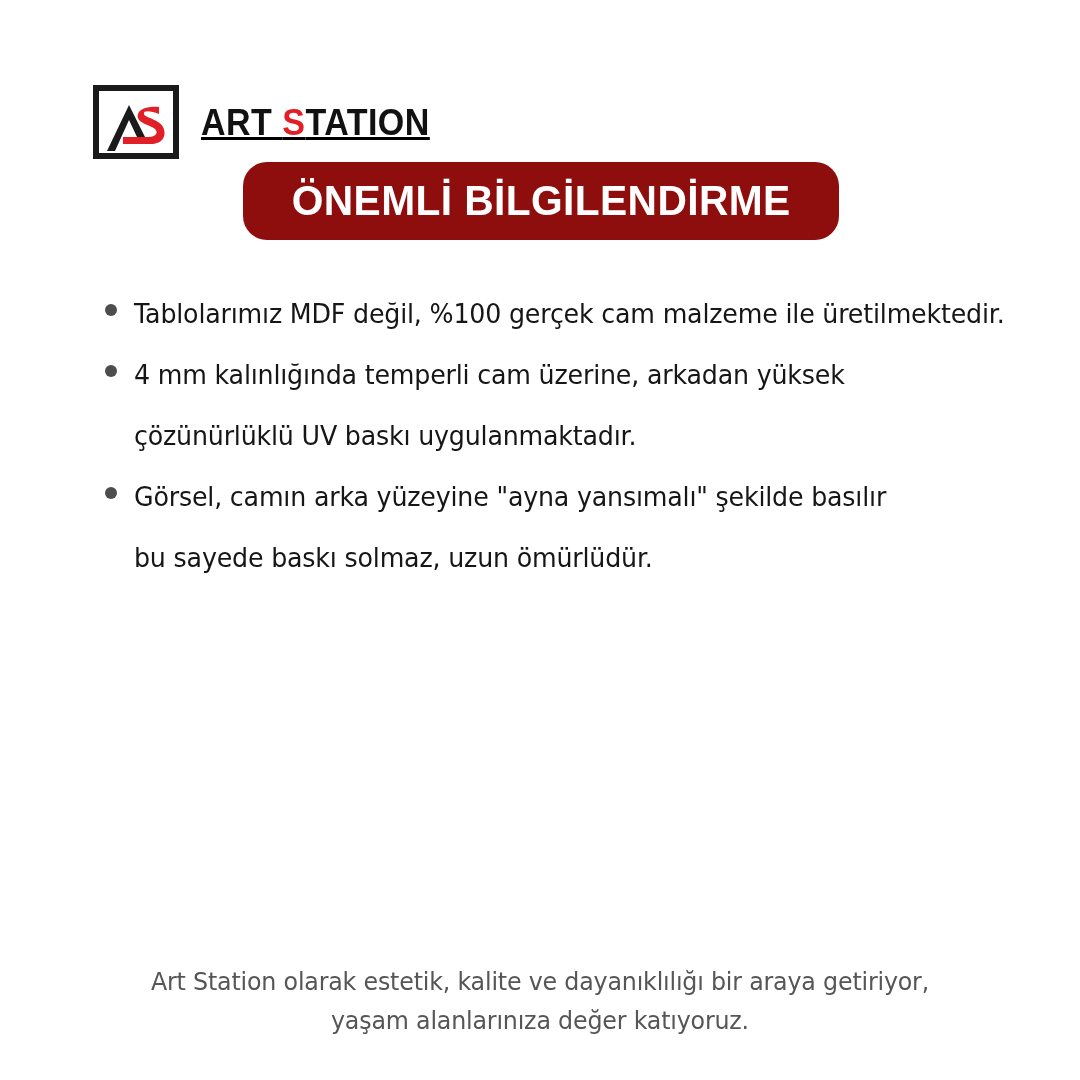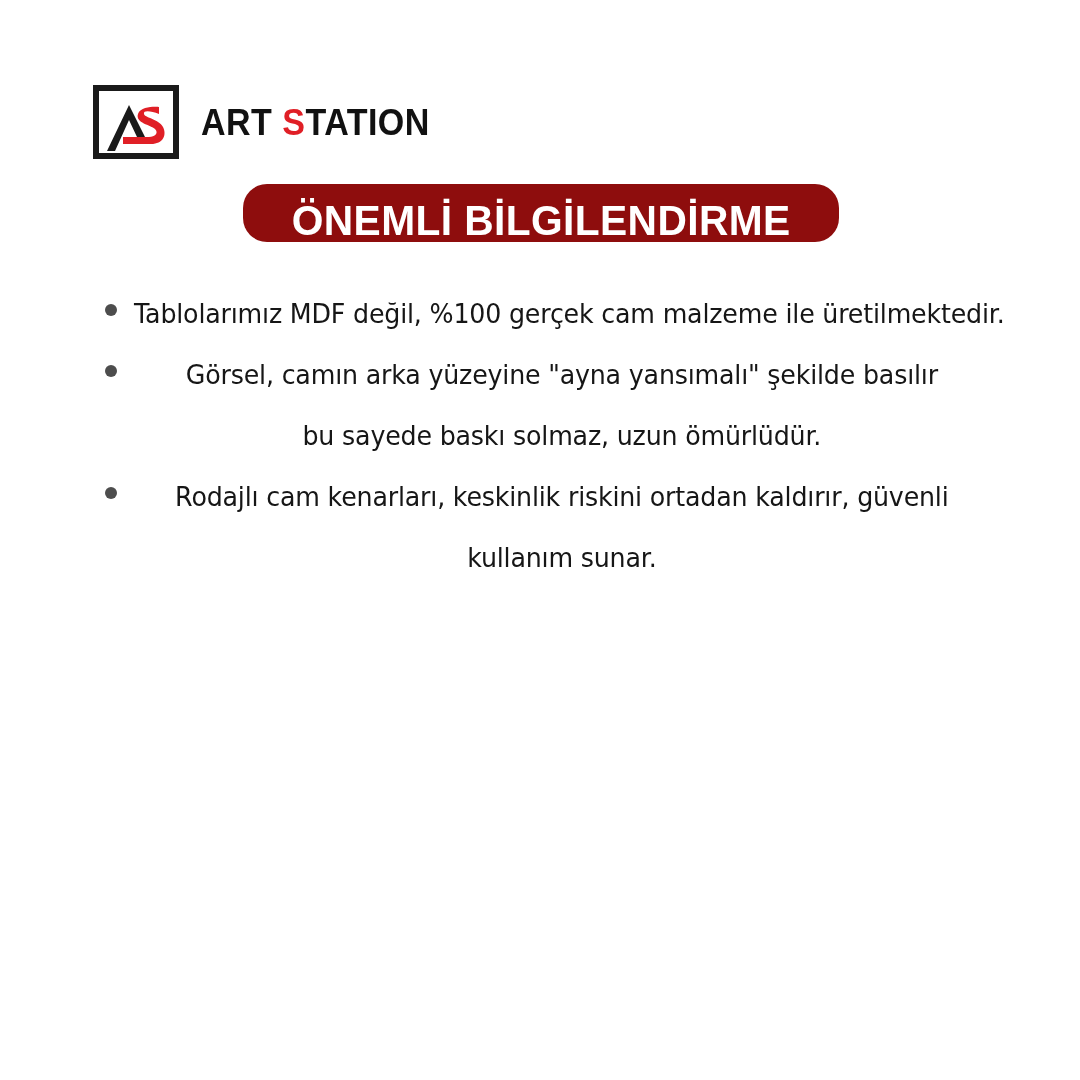"ART STATION" .logo-row { text-decoration: none -> underline }
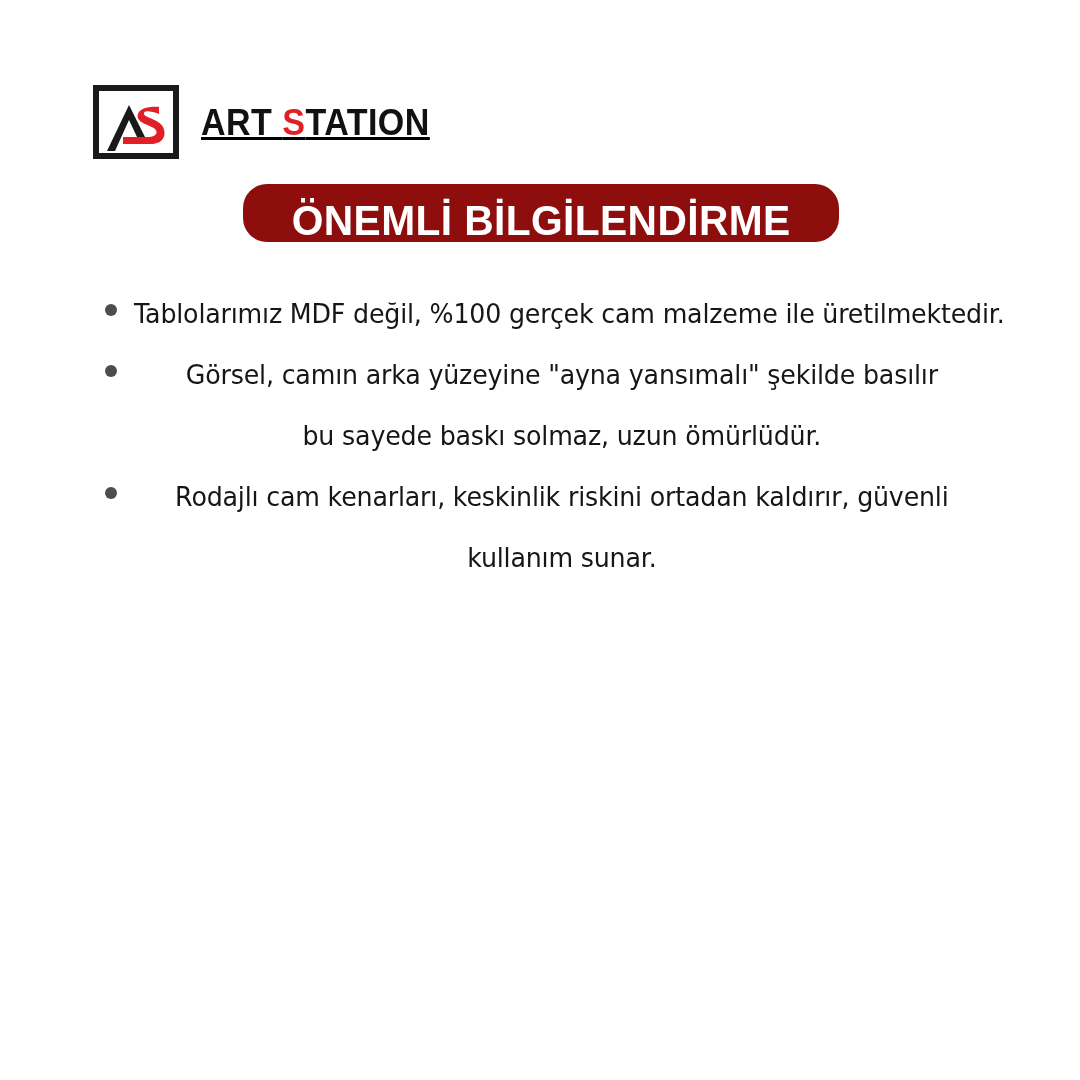"ÖNEMLİ BİLGİLENDİRME" .banner { align-items: flex-end -> center; height: 58px -> 78px; top: 184px -> 162px }
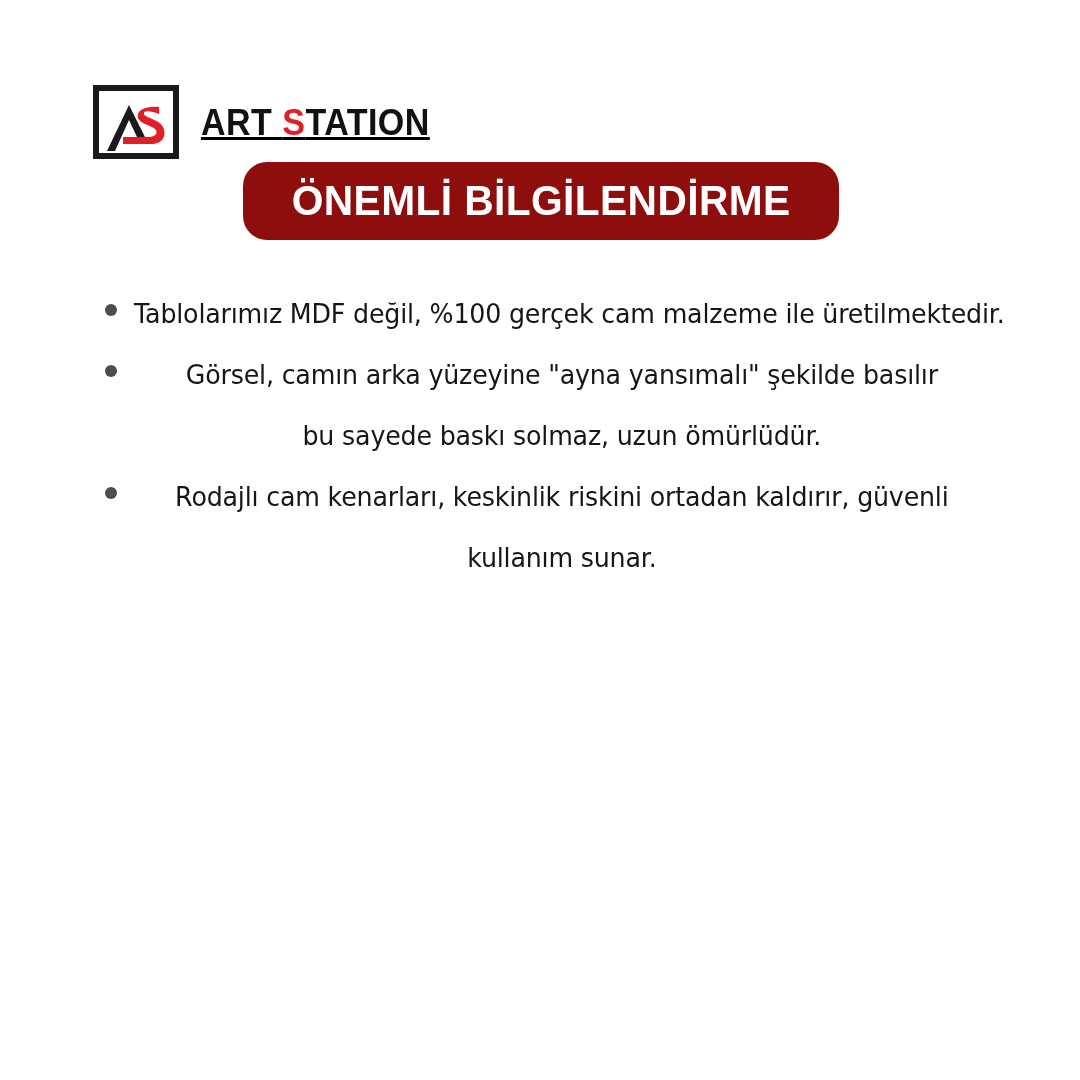"Tablolarımız MDF değil, %100 gerçek" .bullet-list { text-align: center -> none }
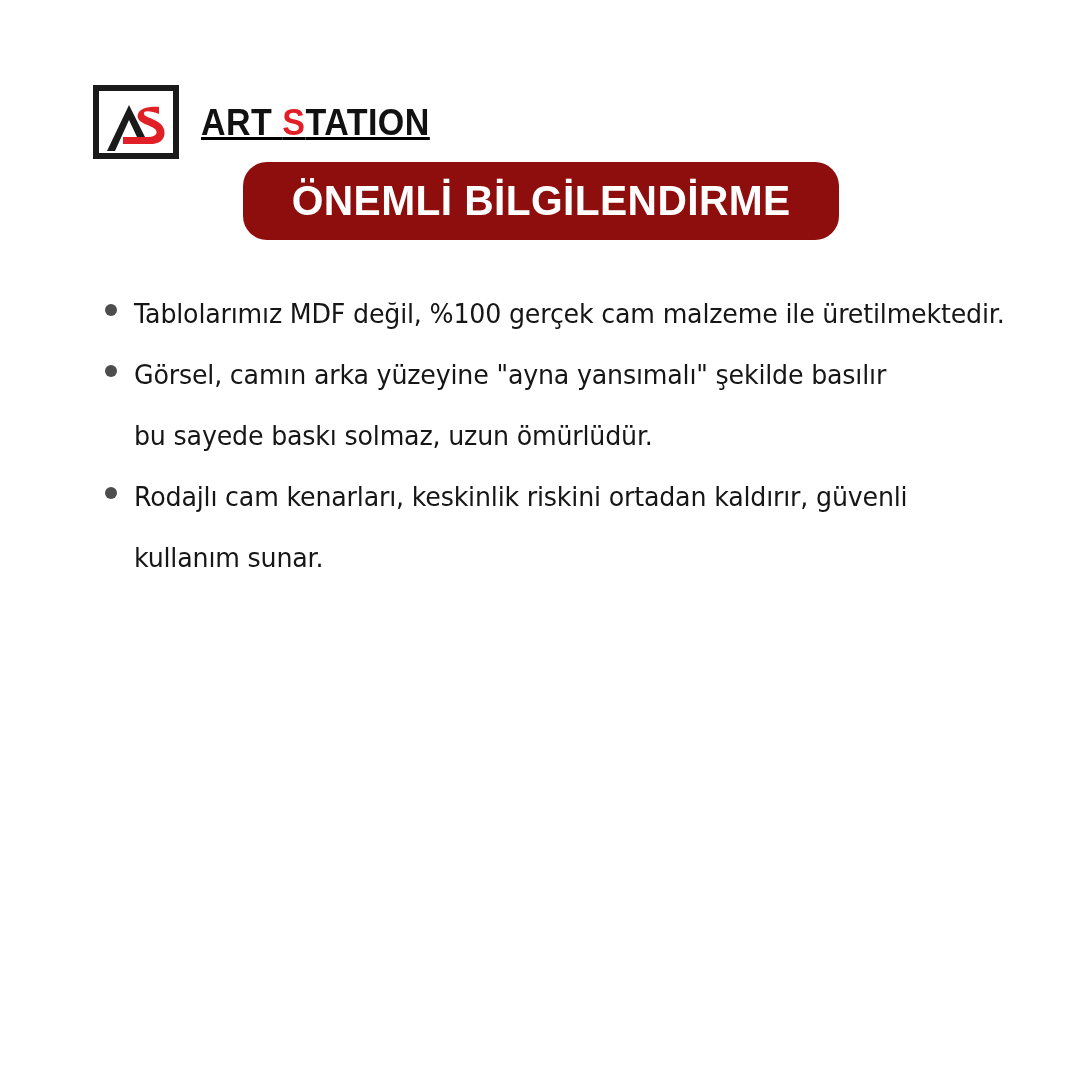"4 mm kalınlığında temperli cam" div.bullet-item { html: none -> <div> <span></span> <div>4 mm kalınlığında temperli cam üzerine, arkadan yüksek</div> <div>çözünürlüklü UV baskı uygulanmaktadır.</div> </div> }
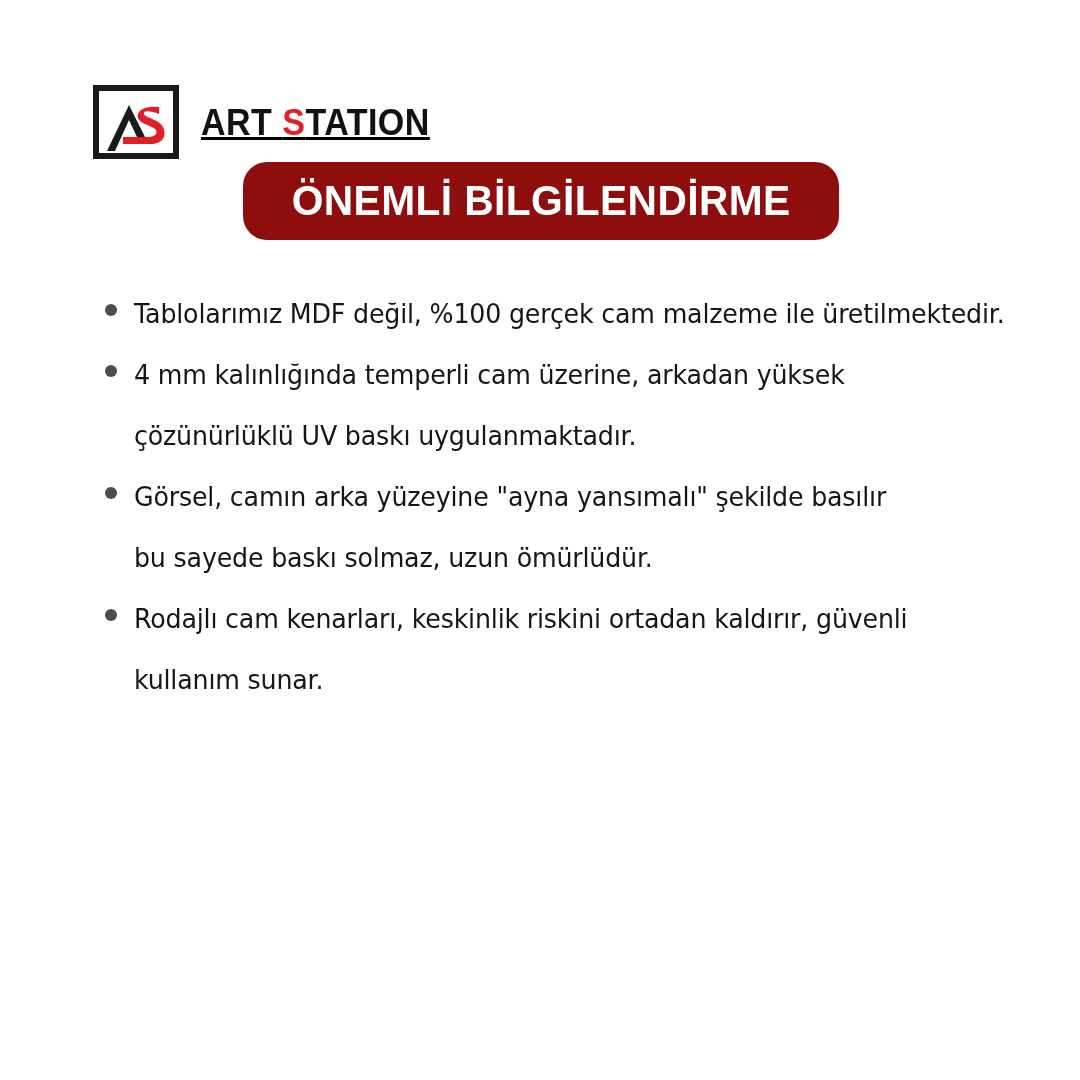"Rodajlı cam kenarları, keskinlik riskini" div.bullet-item { html: <div> <span></span> <div>Rodajlı cam kenarları, keskinlik riskini ortadan kaldırır, güvenli</div> <div>kullanım sunar.</div> </div> -> none }
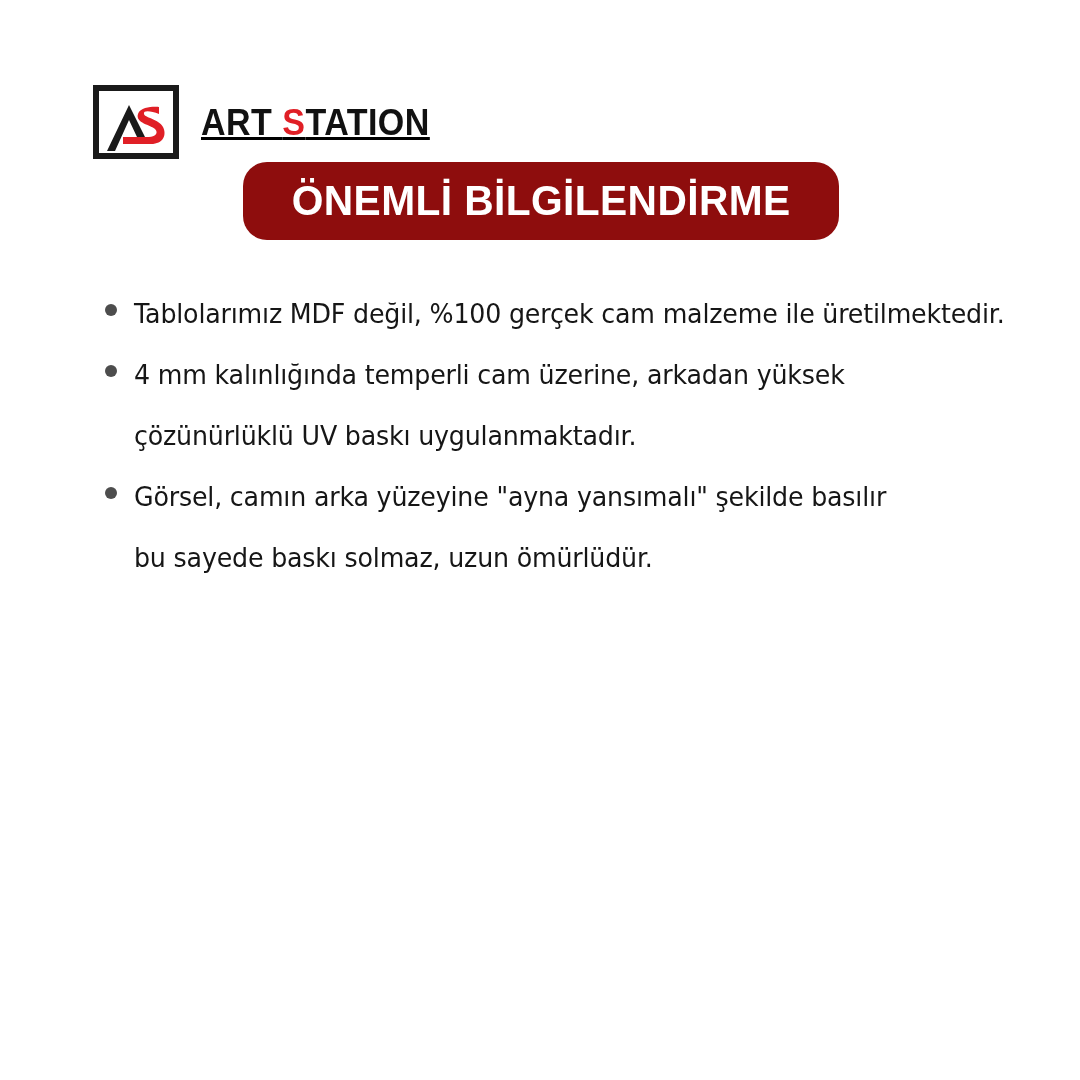"Art Station olarak estetik, kalite" div.footer { html: none -> <div> <div>Art Station olarak estetik, kalite ve dayanıklılığı bir araya getiriyor,</div> <div>yaşam alanlarınıza değer katıyoruz.</div> </div> }
